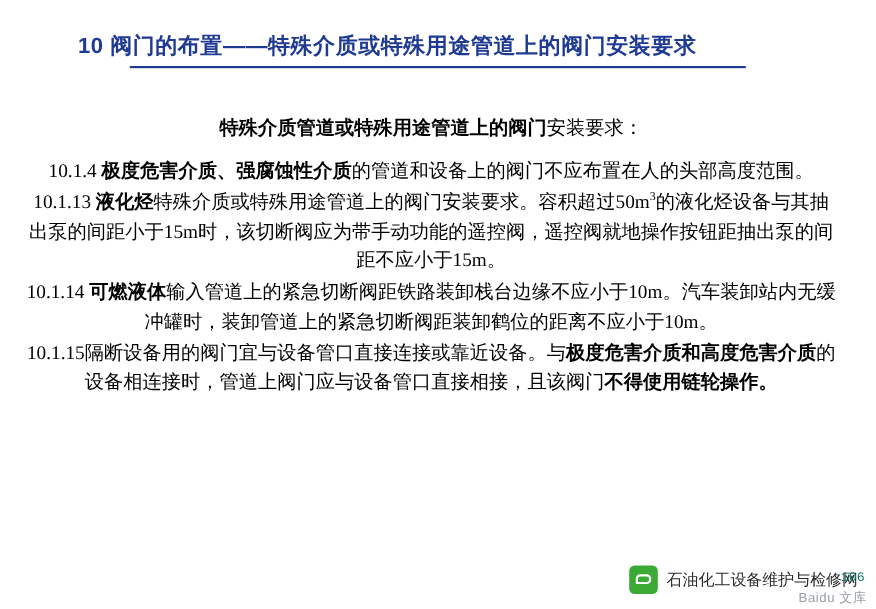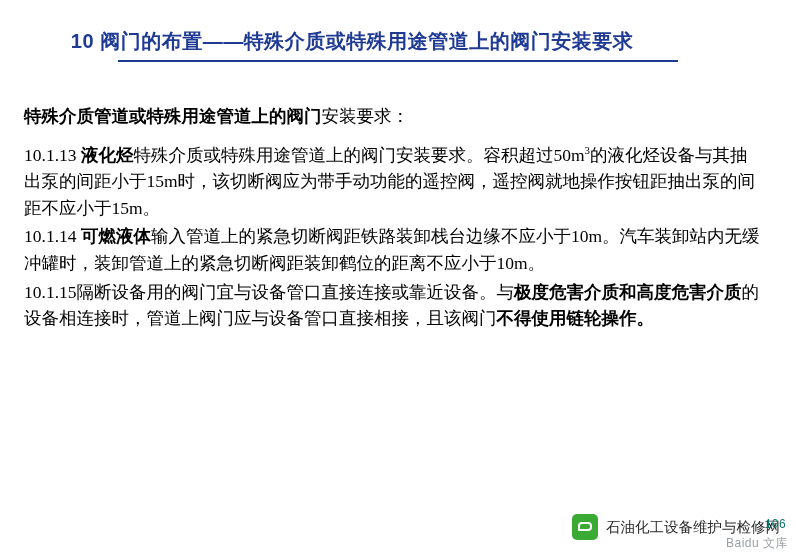"特殊介质管道或特殊用途管道上的阀门安装要求：" .para { text-align: left -> center }
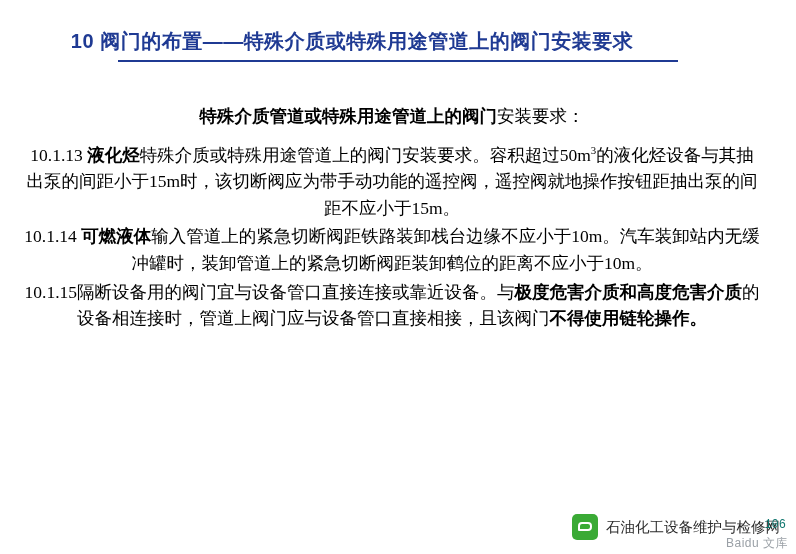"10.1.4" p.para { html: none -> <p> <span>10.1.4 </span><span>极度危害介质、强腐蚀性介质</span><span>的管道和设备上的阀门不应布置在人的头部高度范围。</span> </p> }
